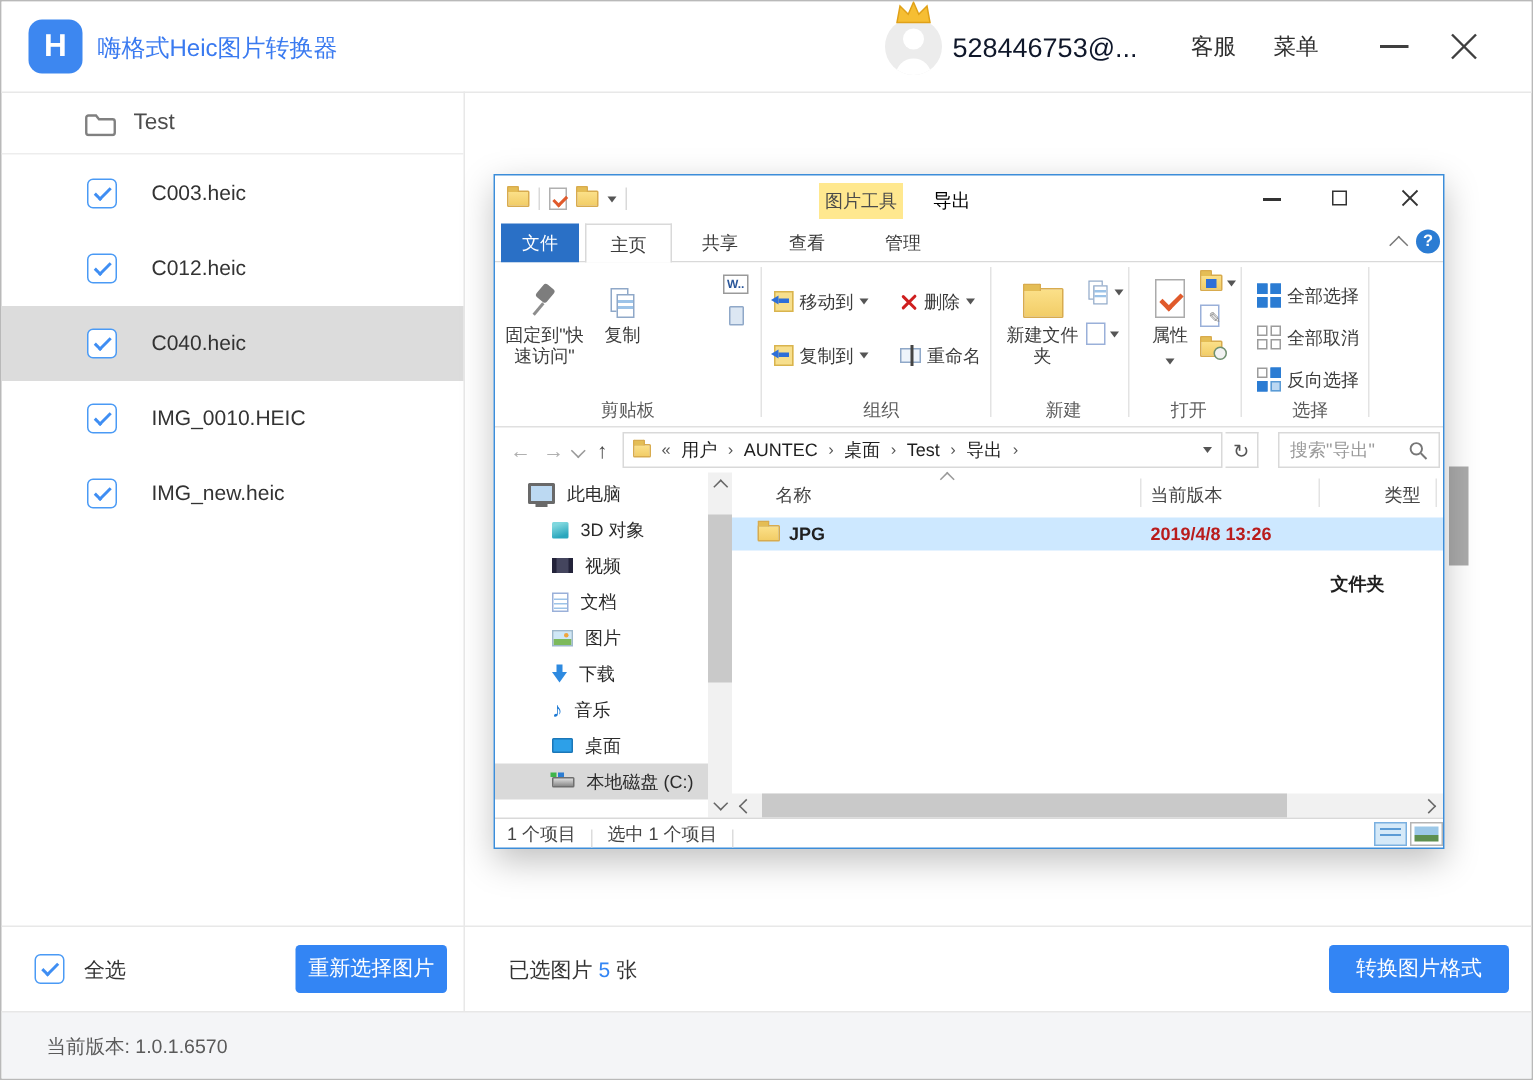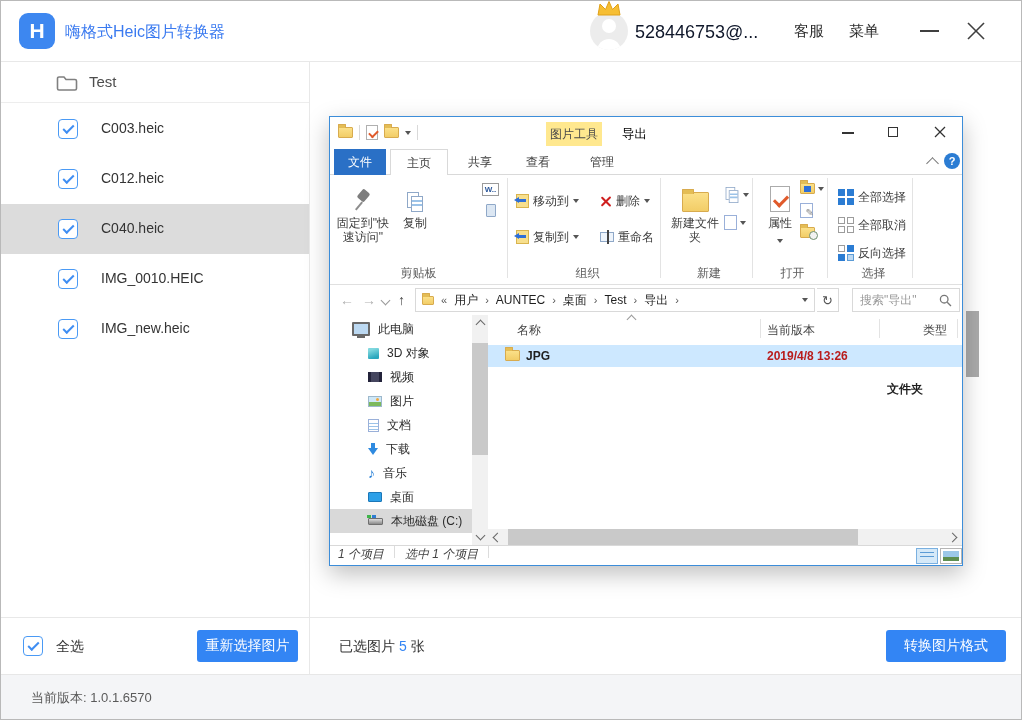"图片" div.tree-item { order: before "文档" -> after "文档" }
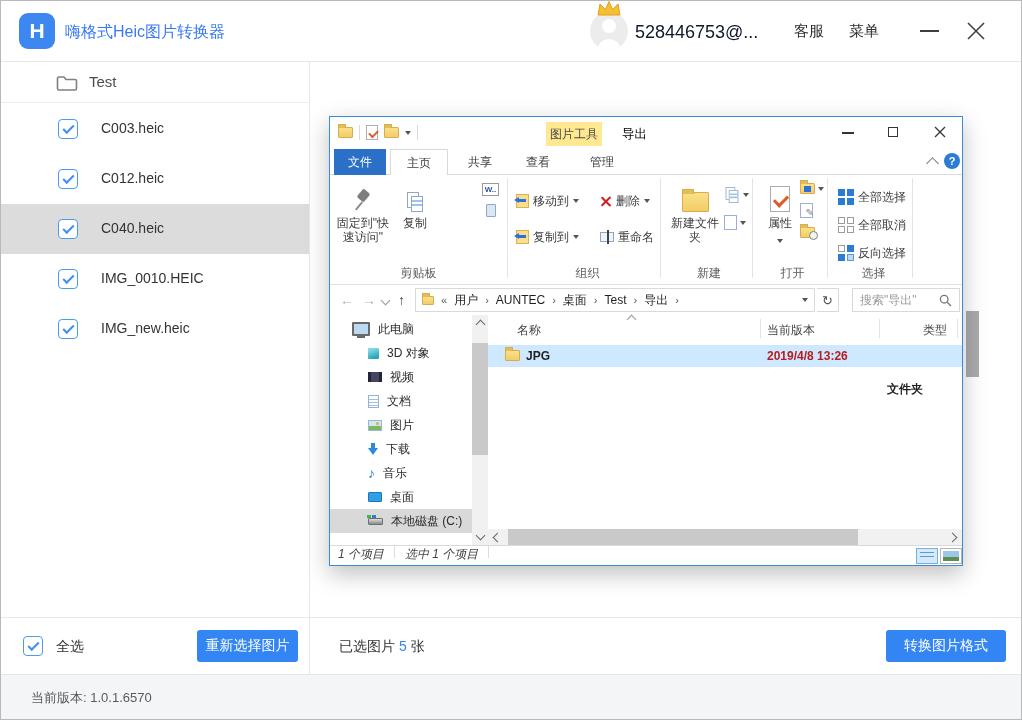"1 个项目" .ex-status { align-items: flex-start -> flex-end; font-style: italic -> none }
